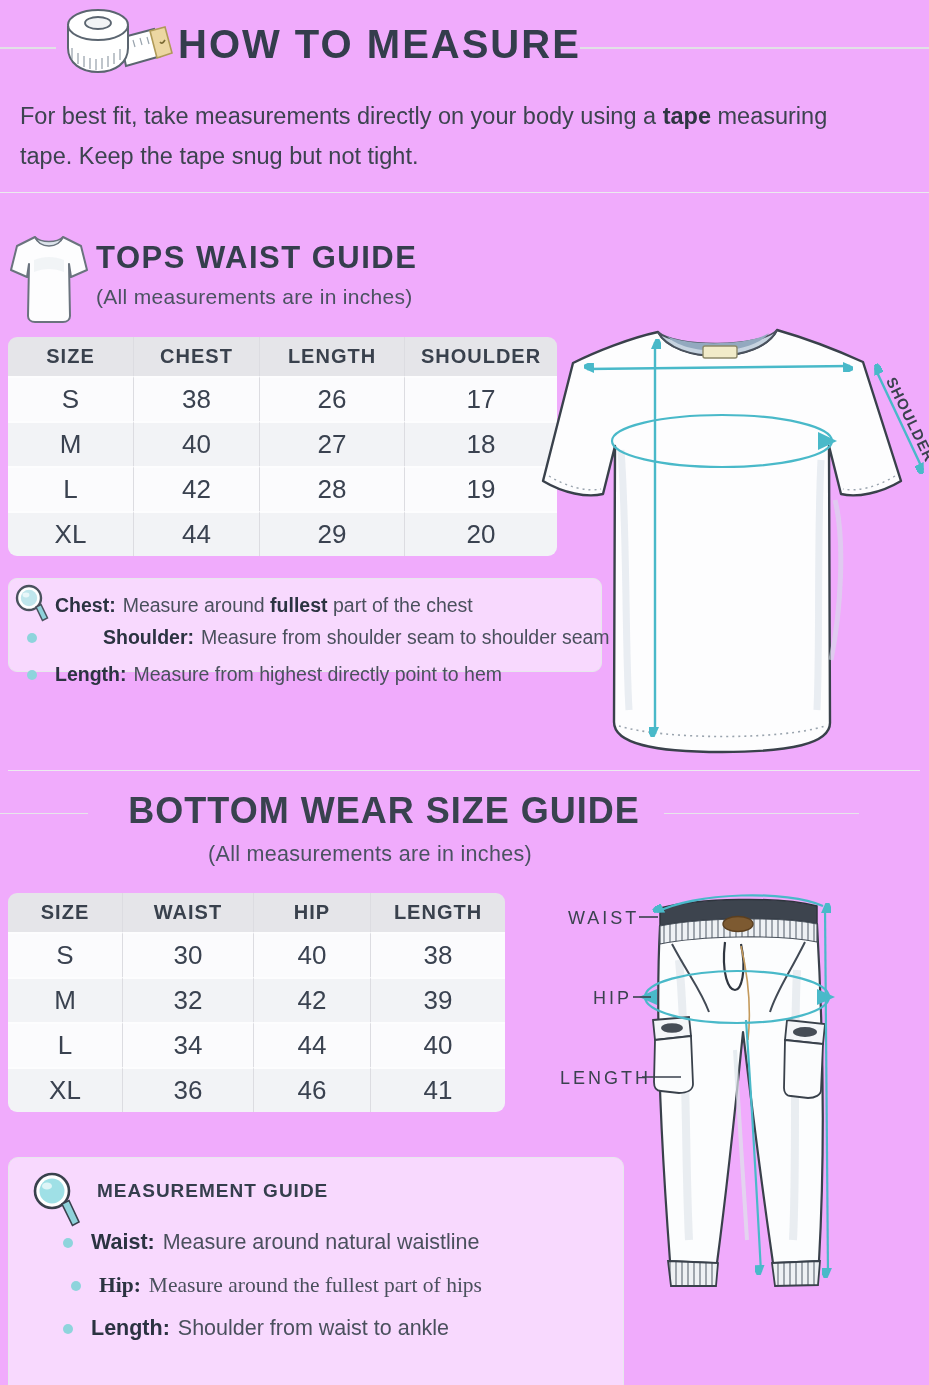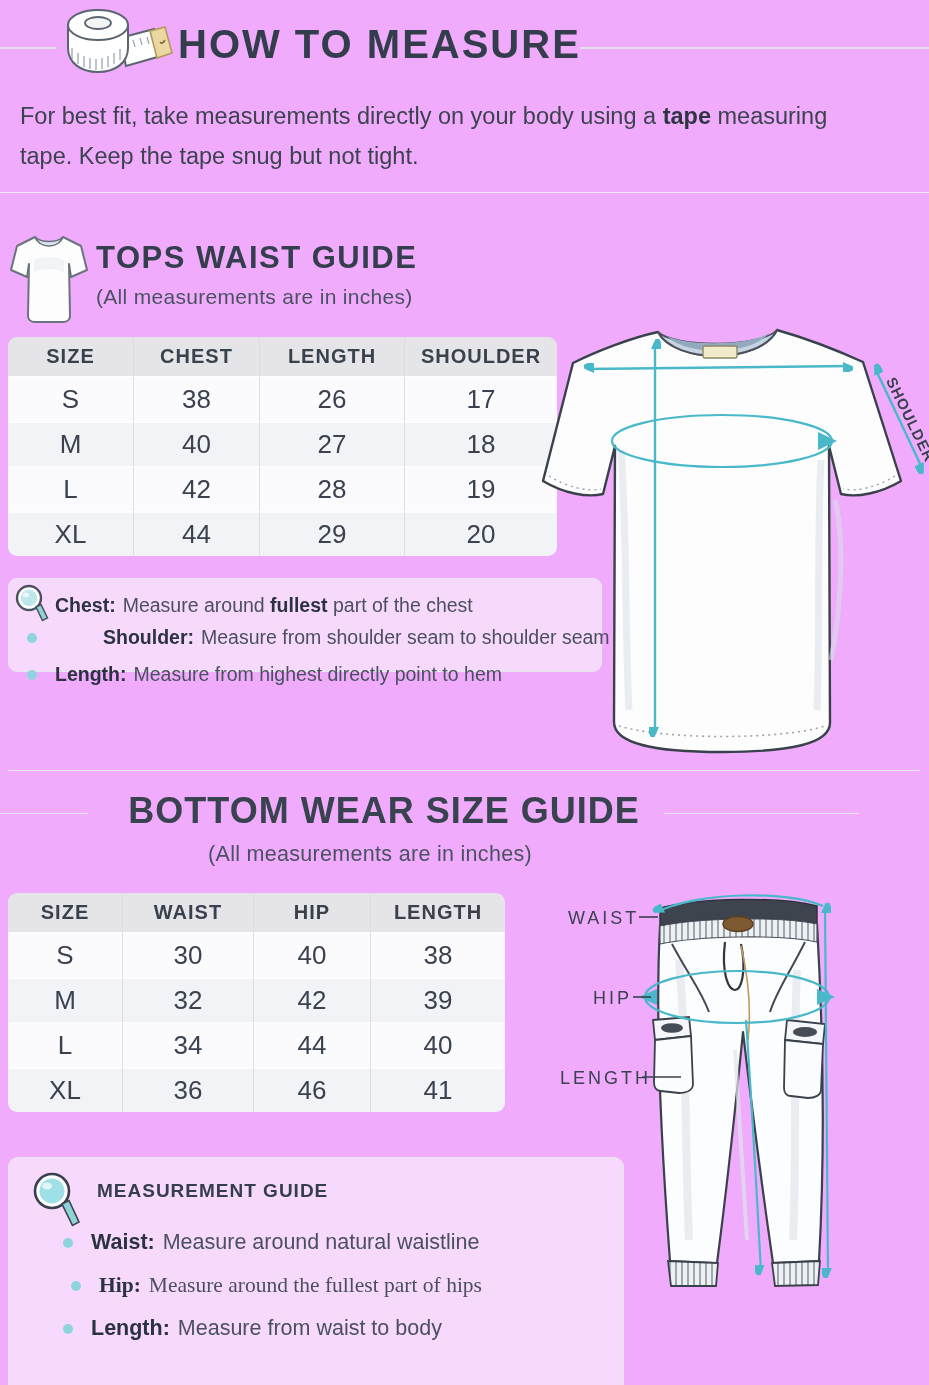"Measure from waist to body" span { text: Measure from waist to body -> Shoulder from waist to ankle }
